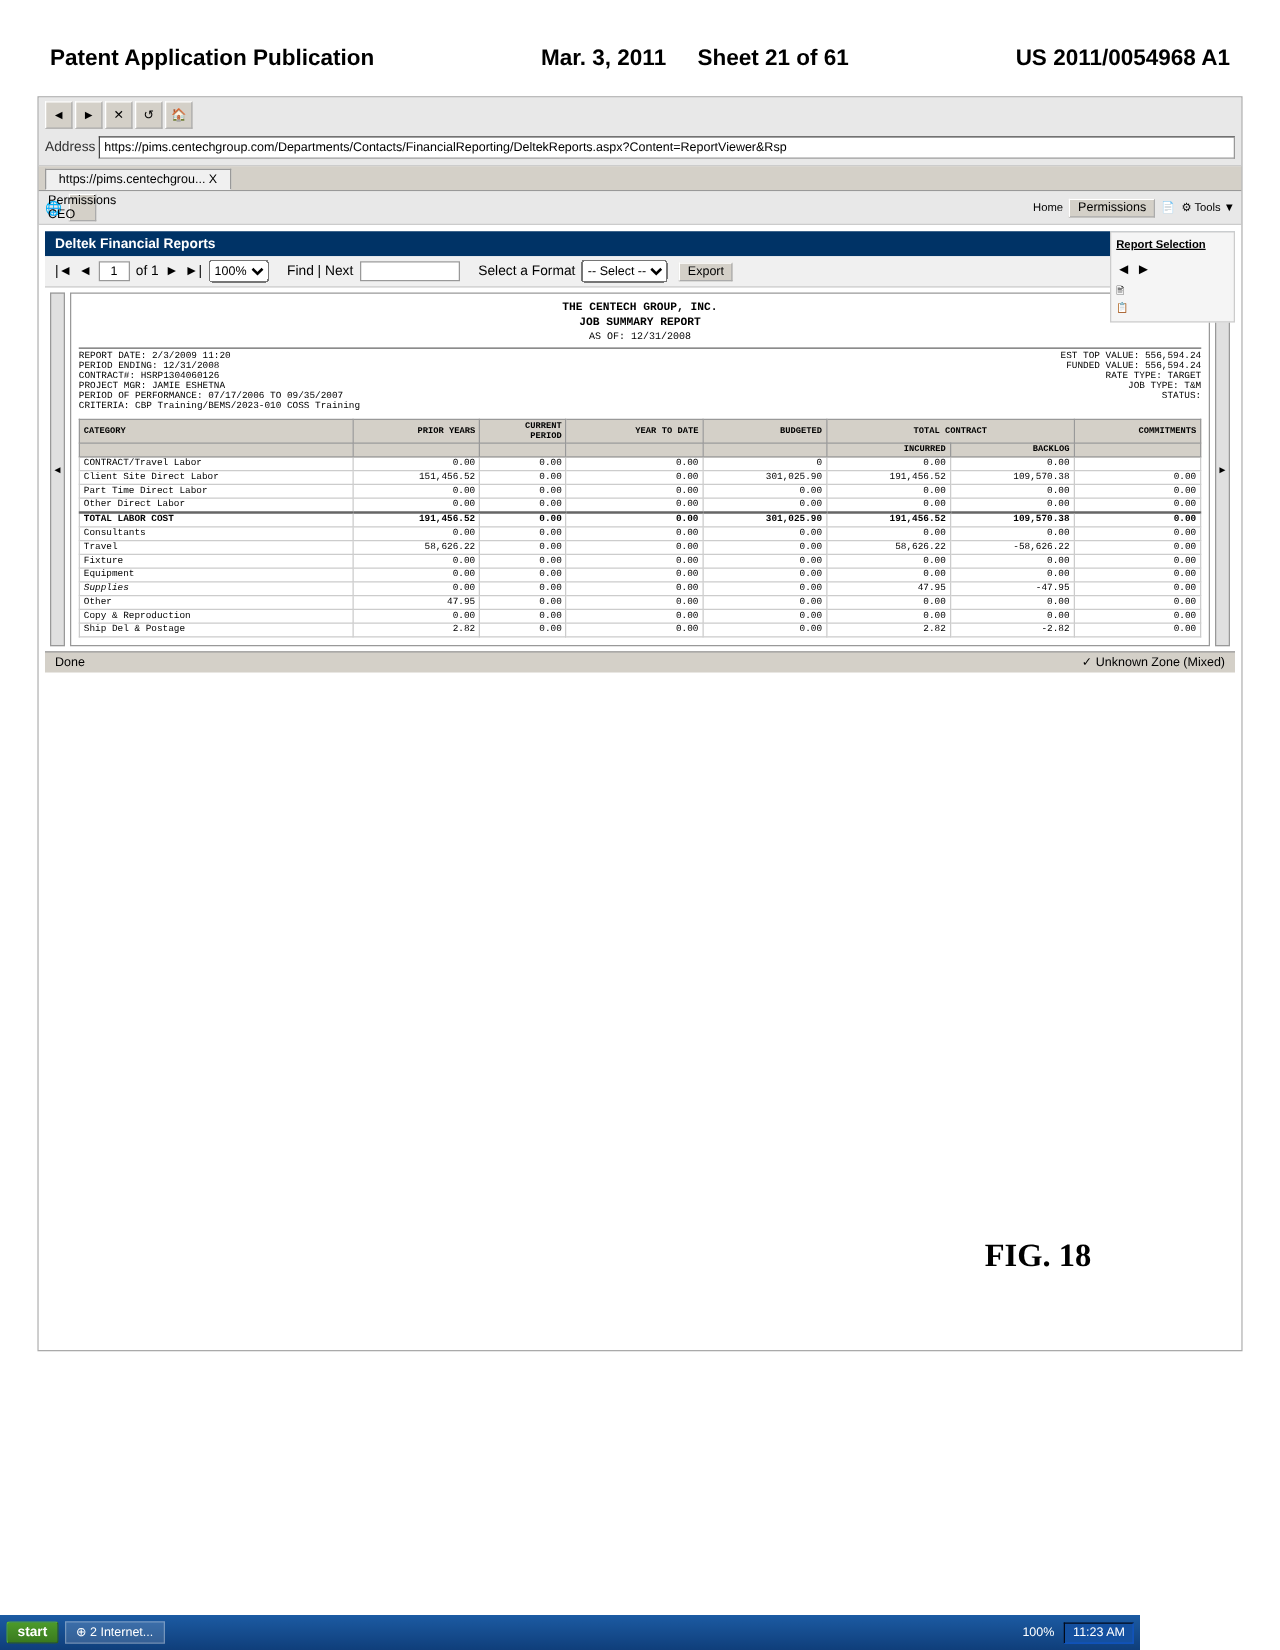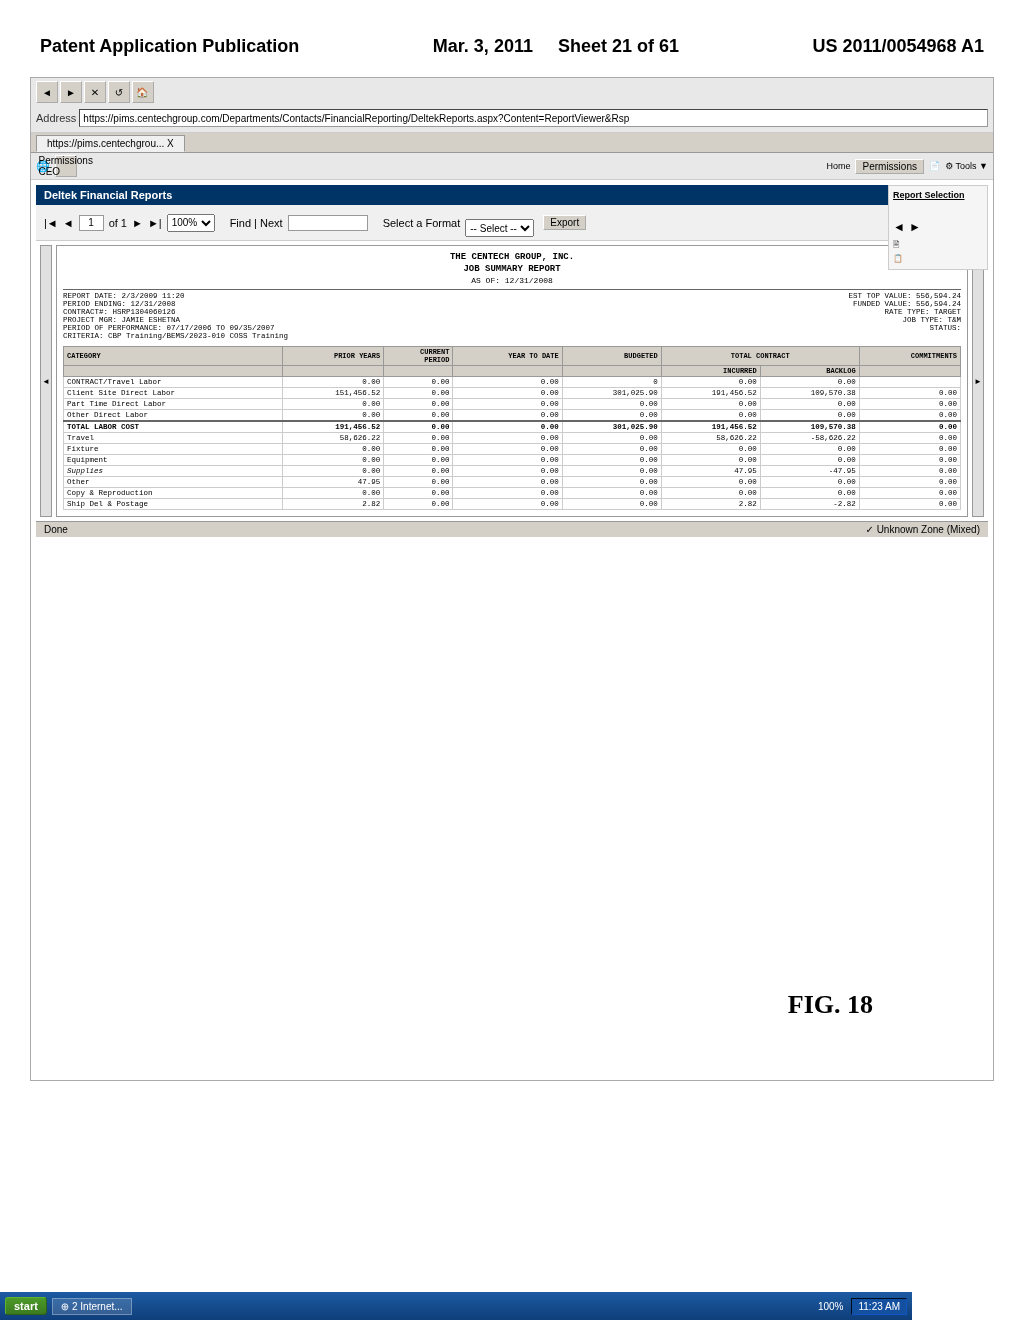"Report Selection" .right-sidebar .rs-title { margin-bottom: 20px -> 8px }
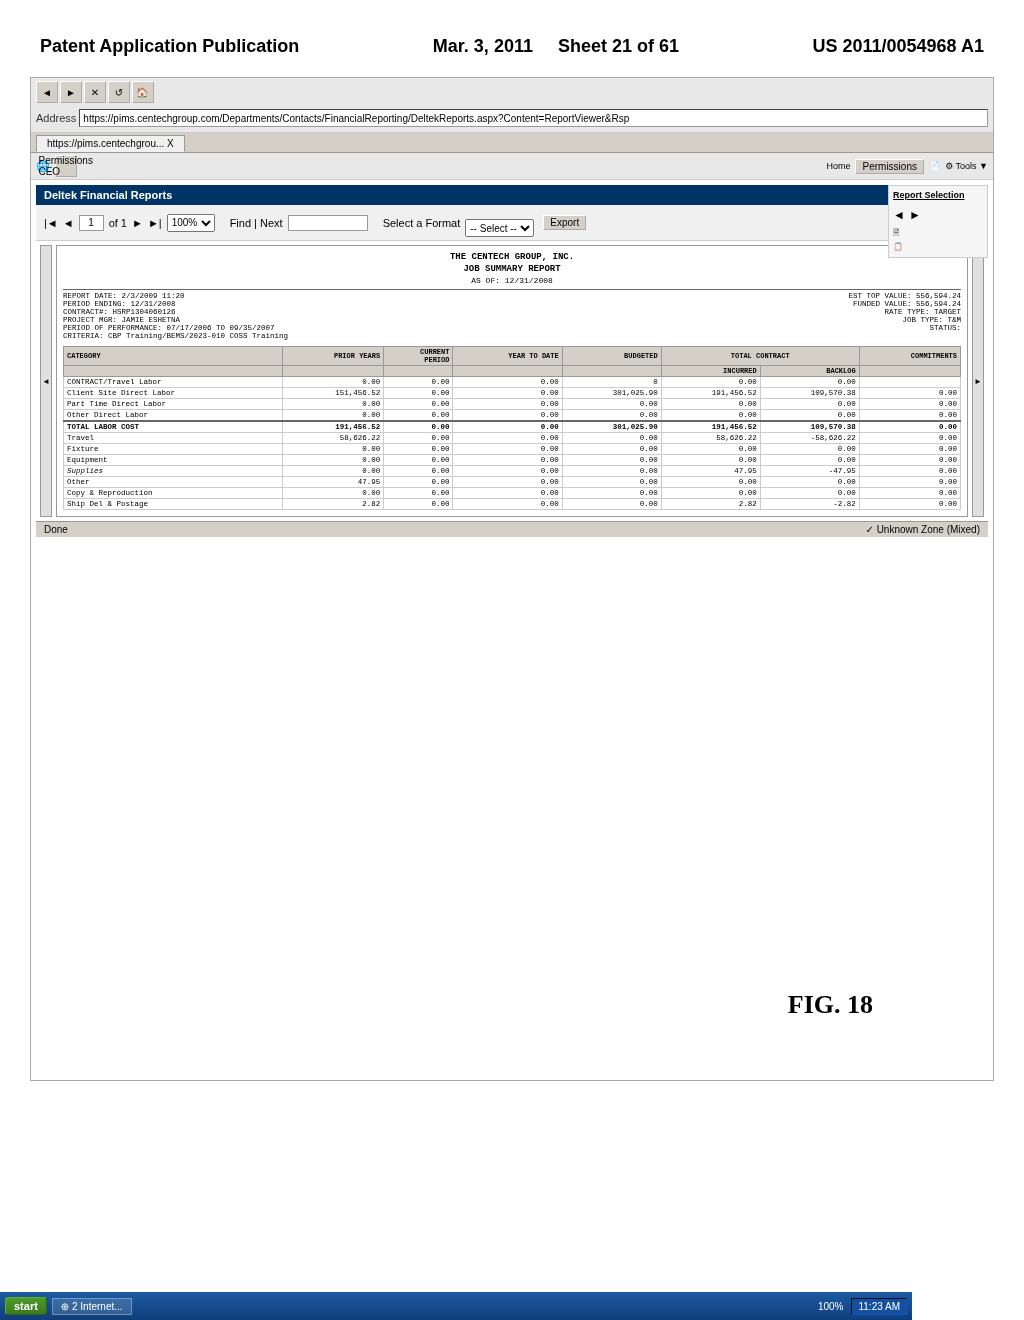"-- Select --" select { margin-top: 11px -> none }
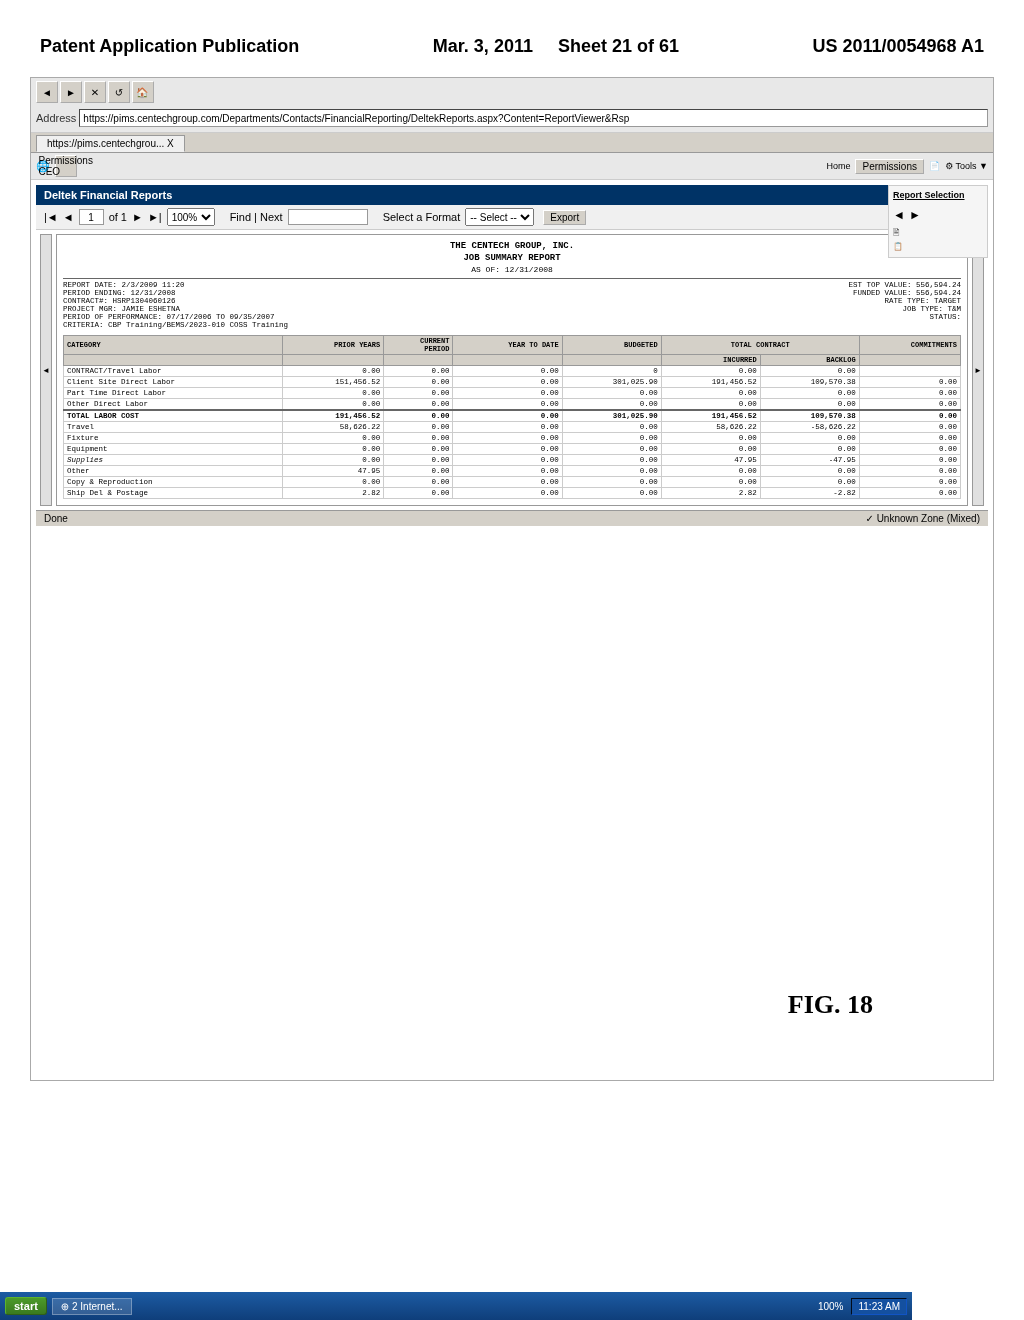"Consultants" tr { html: none -> <tr> <td>Consultants</td> <td>0.00</td> <td>0.00</td> <td>0.00</td> <td>0.00</td> <td>0.00</td> <td>0.00</td> <td>0.00</td> </tr> }
